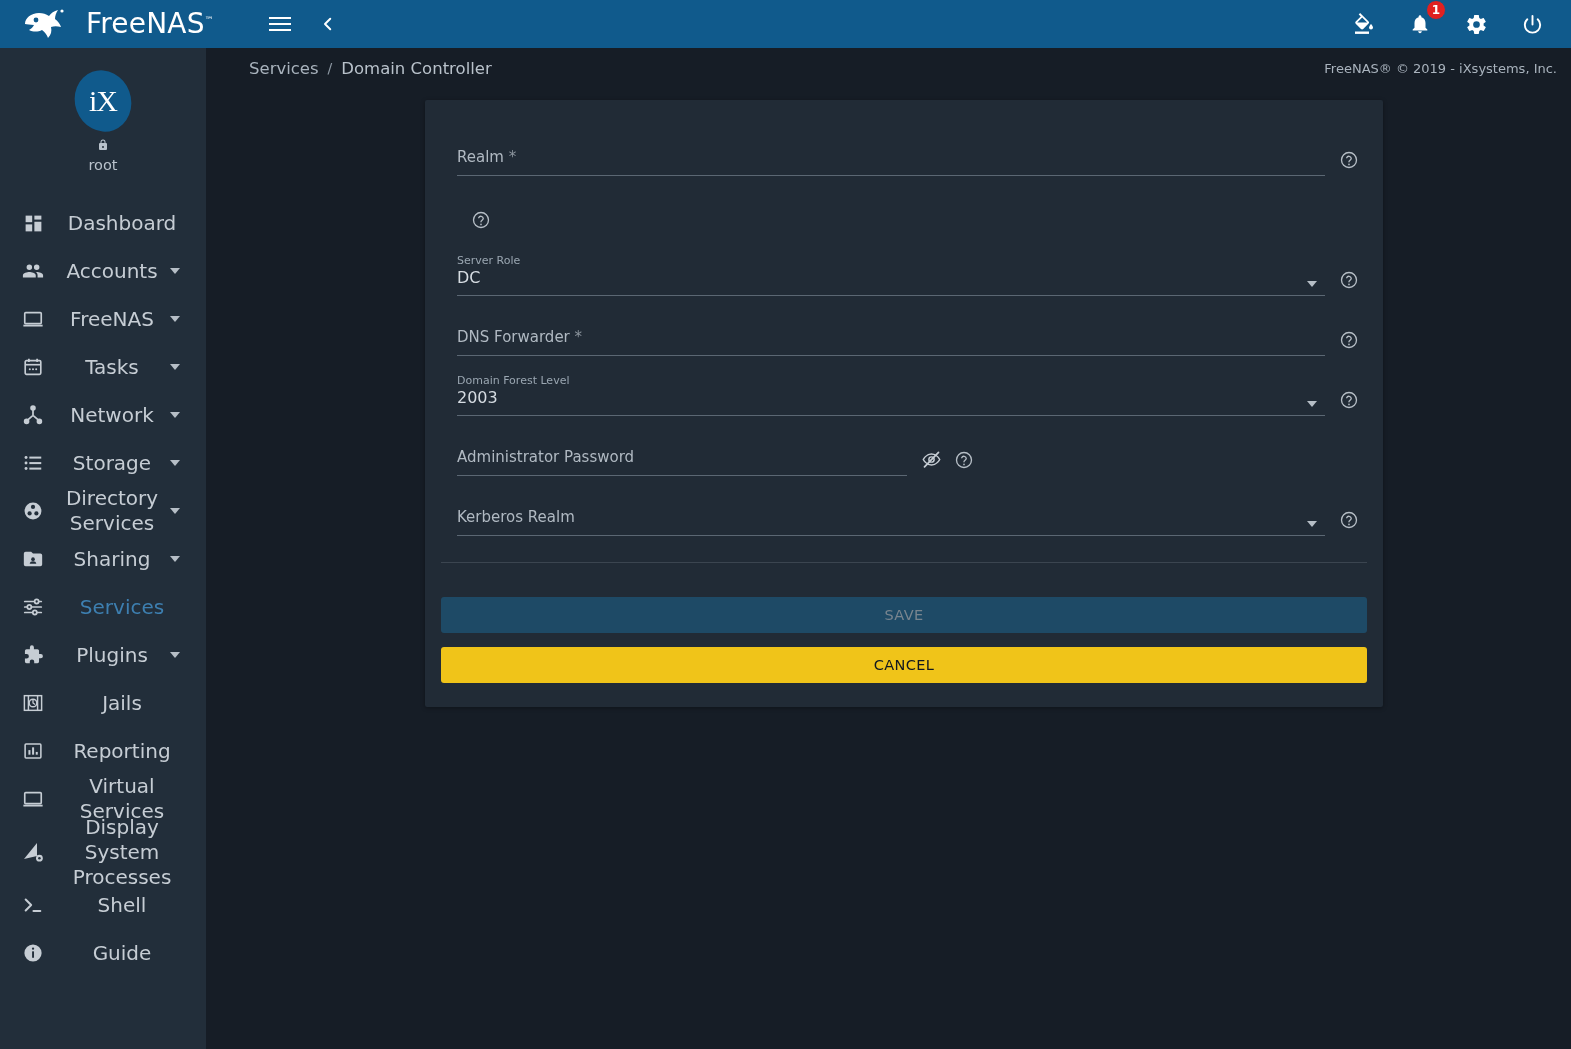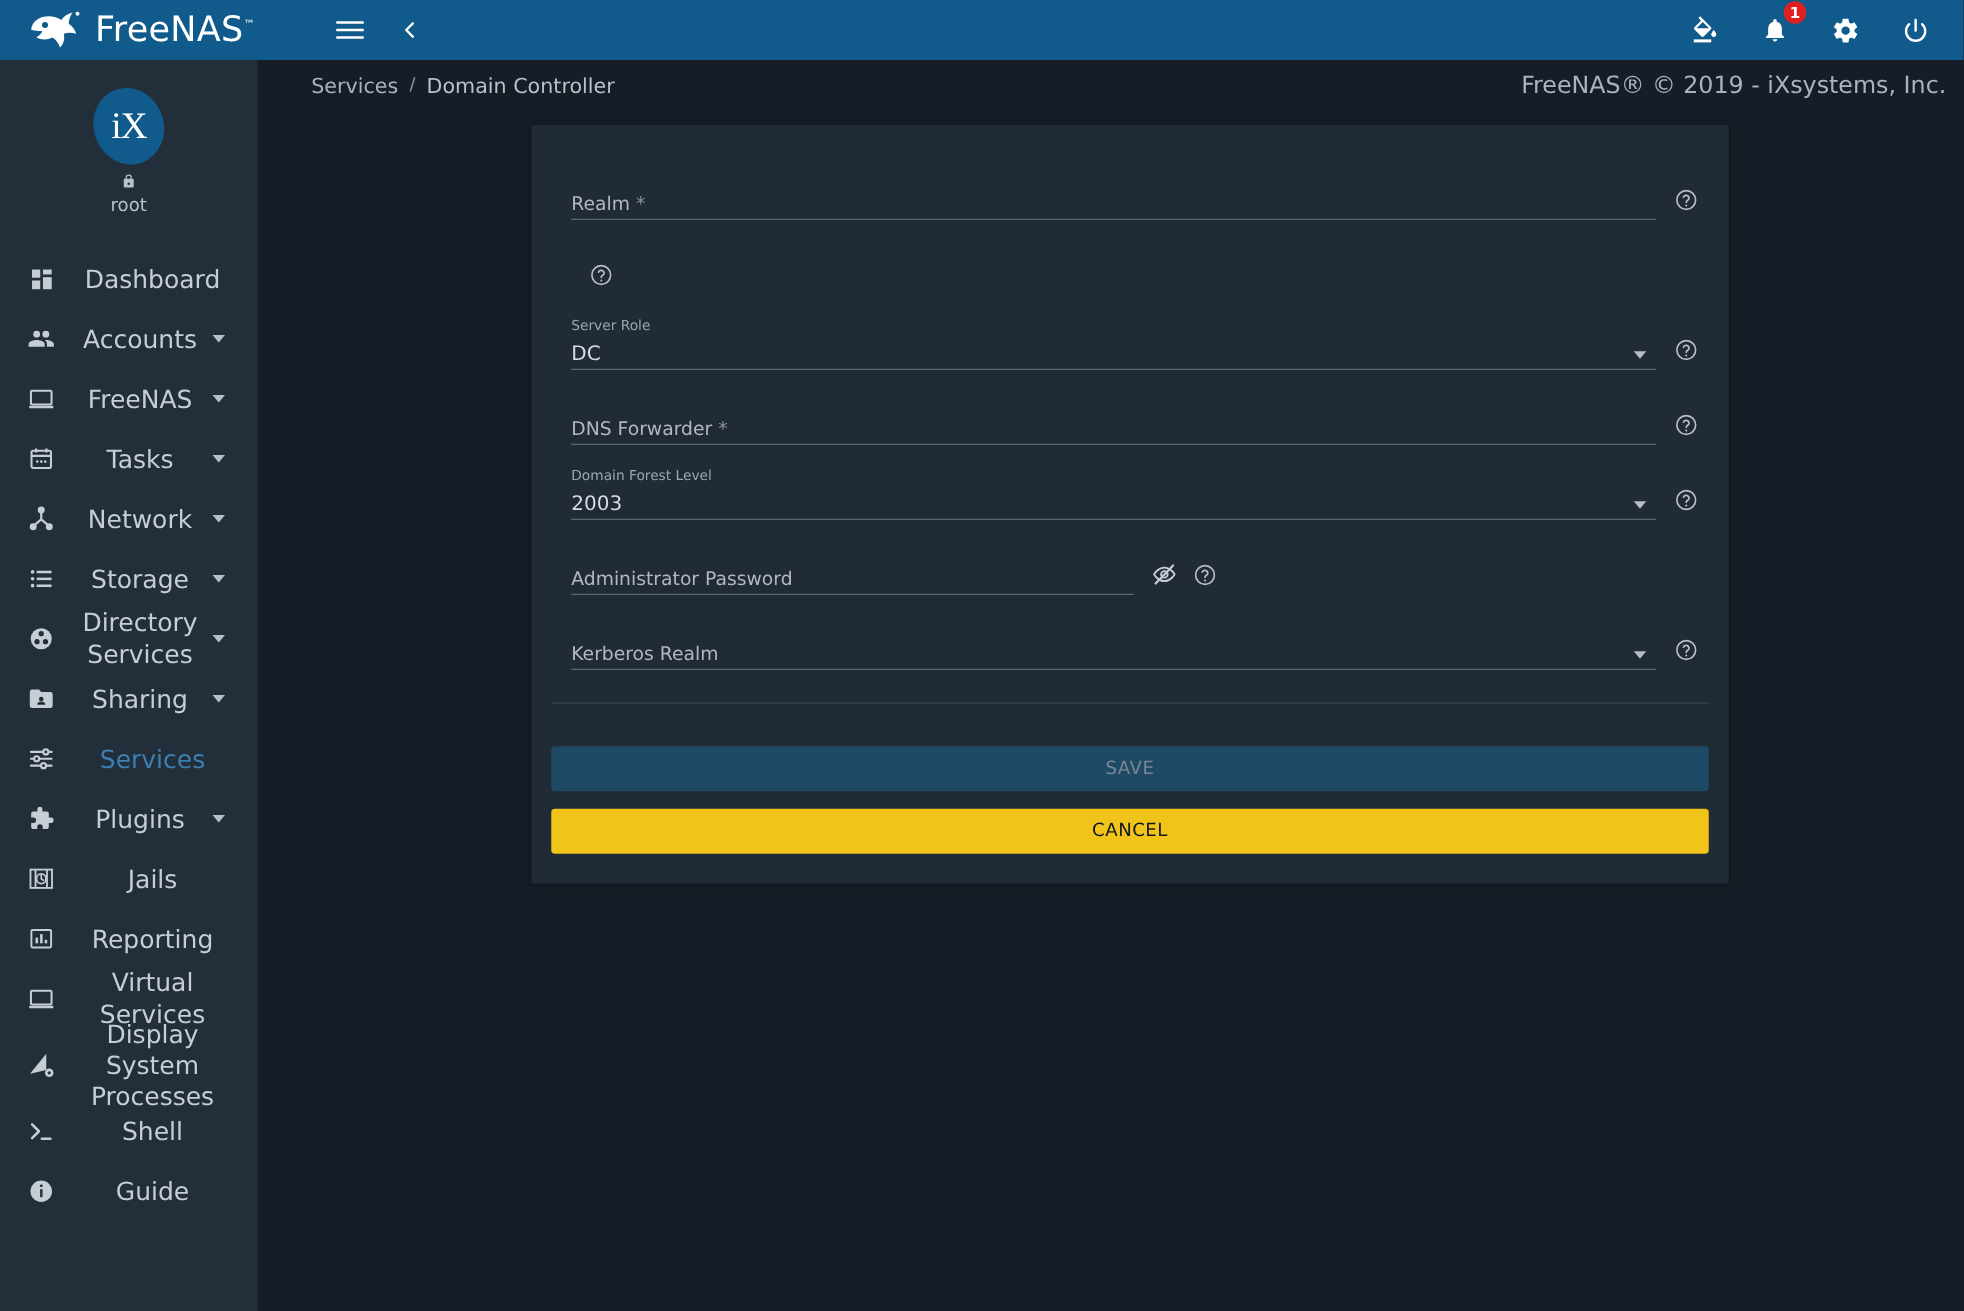"FreeNAS™" .brand { gap: 10px -> 20px }
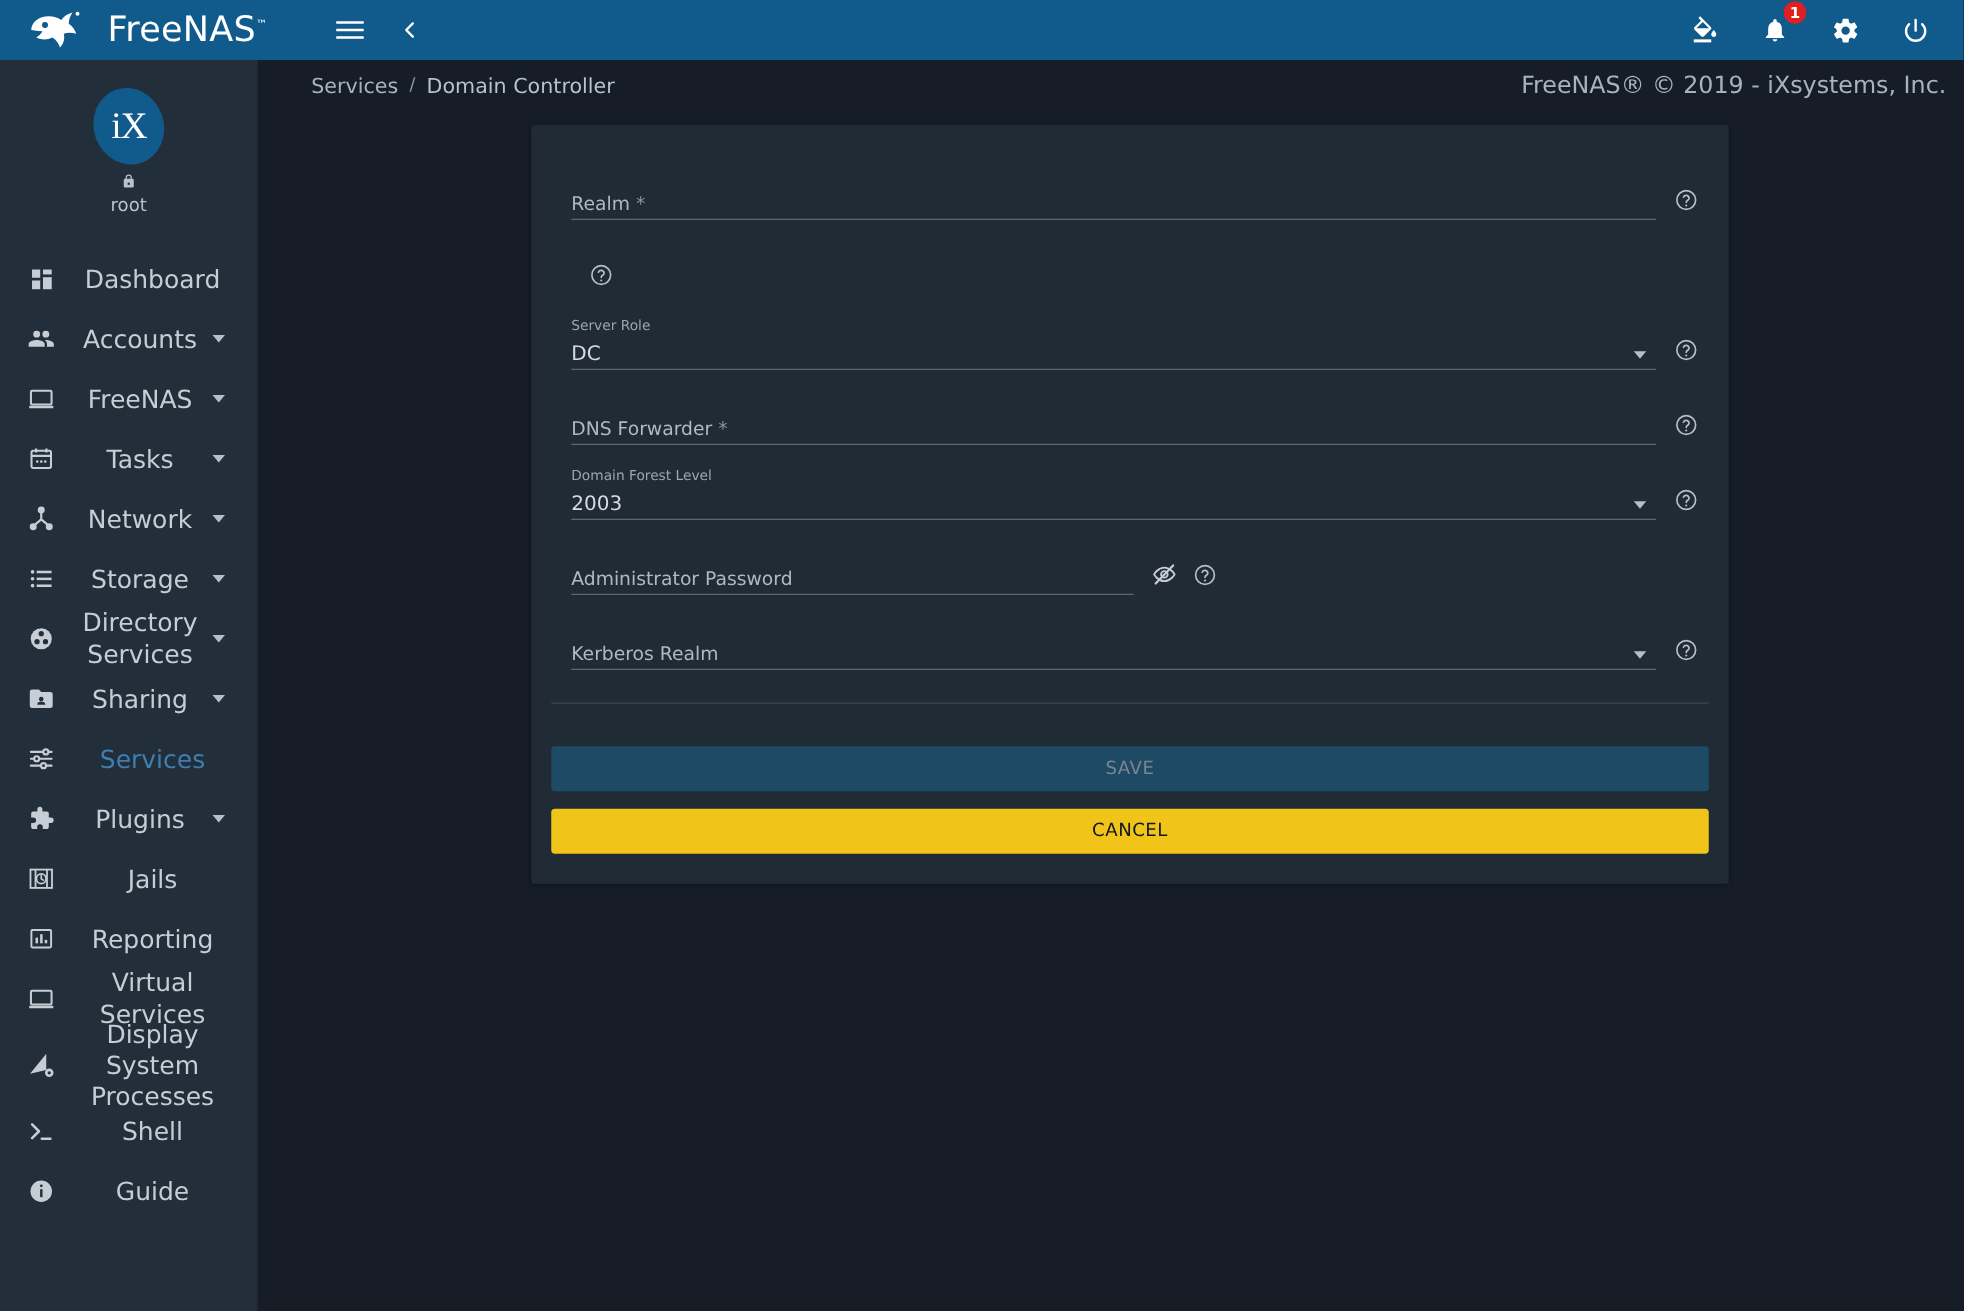"FreeNAS® © 2019 - iXsystems," .copyright { font-size: 19px -> 13px }
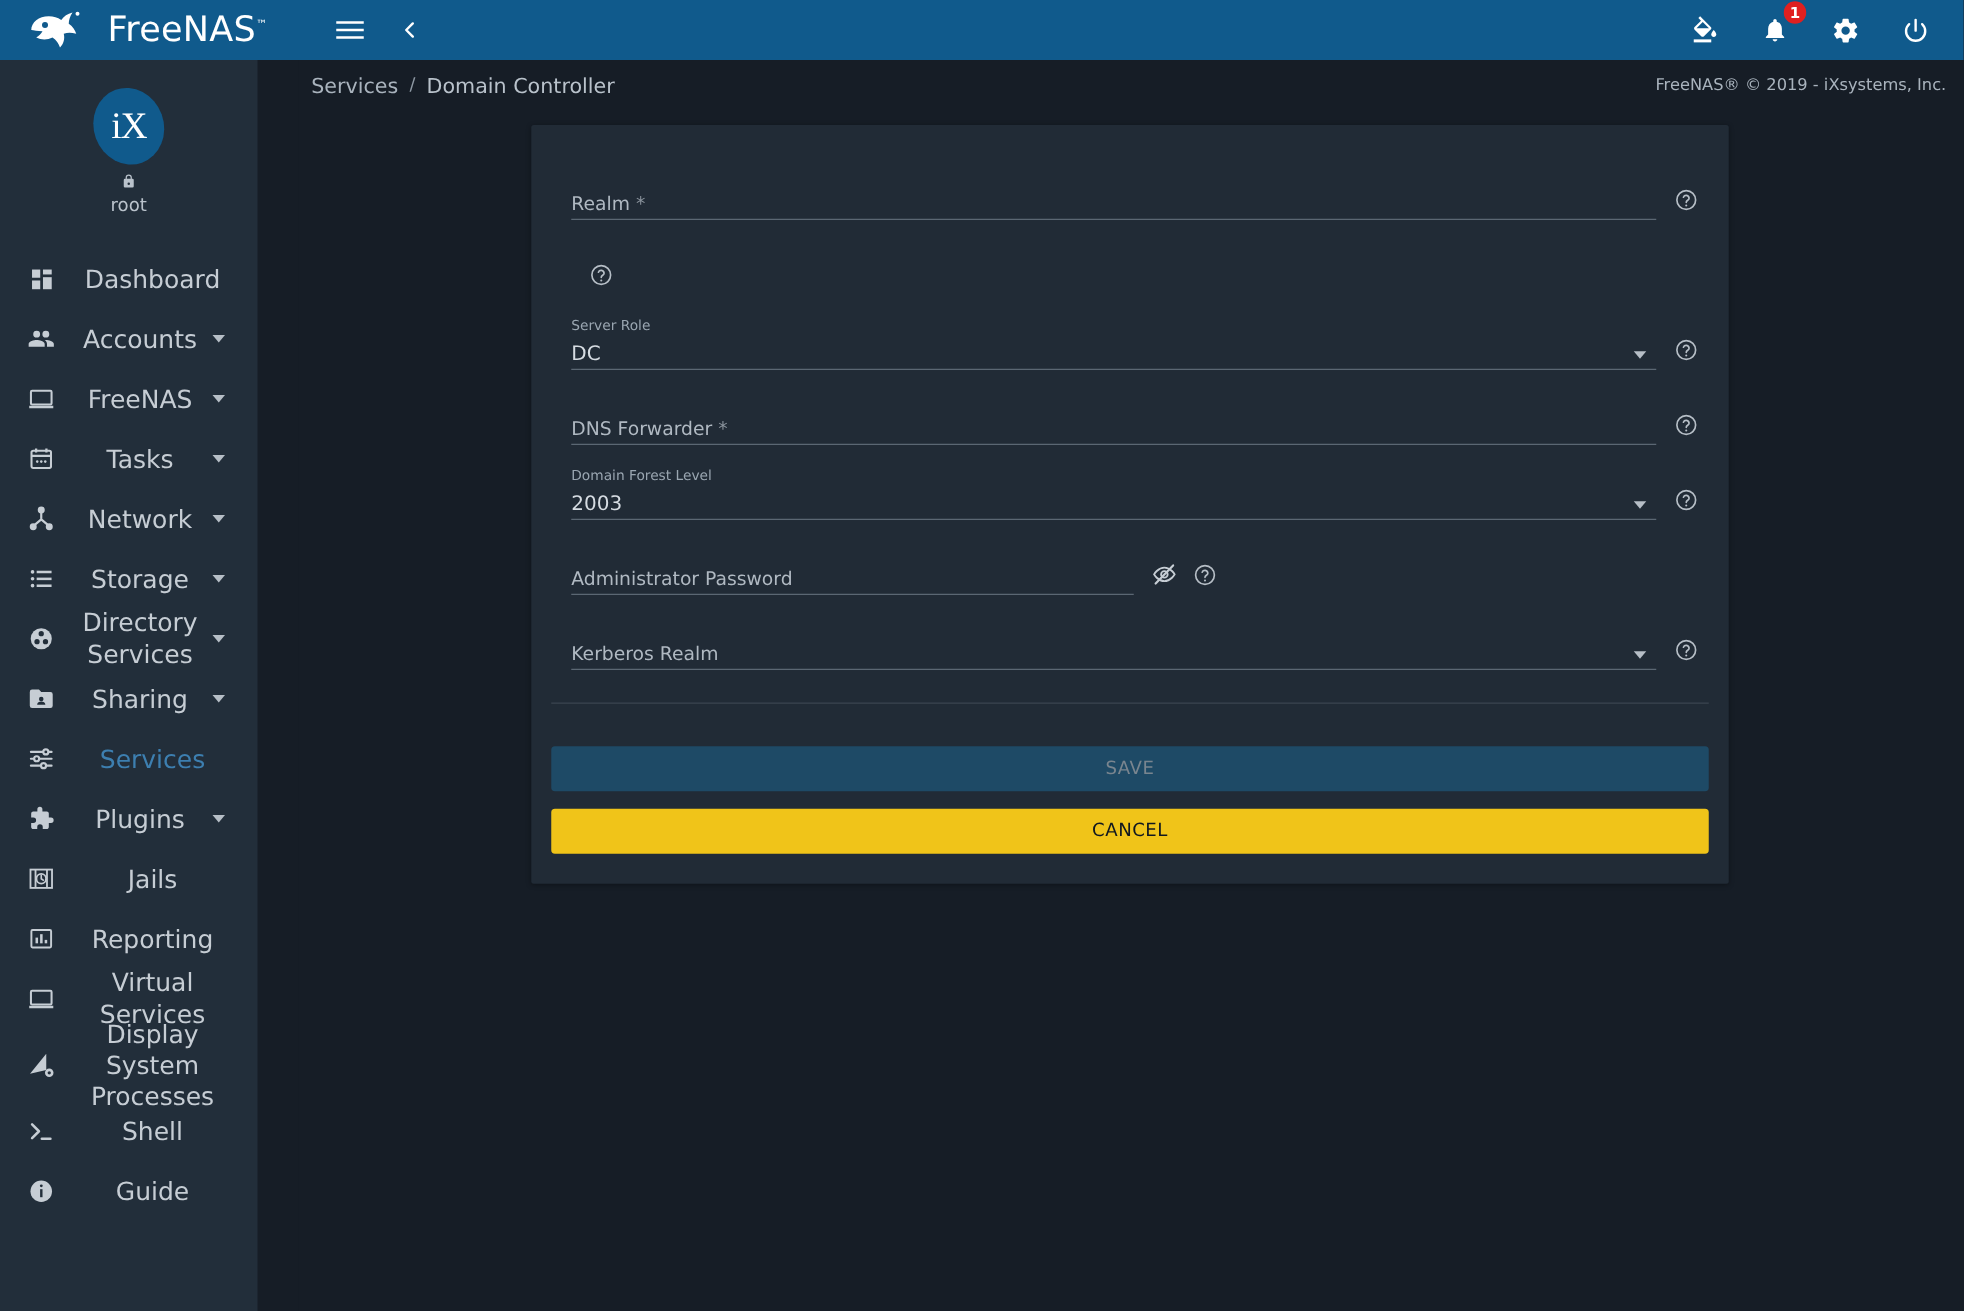"Realm *" .fline { align-items: flex-end -> flex-start }
